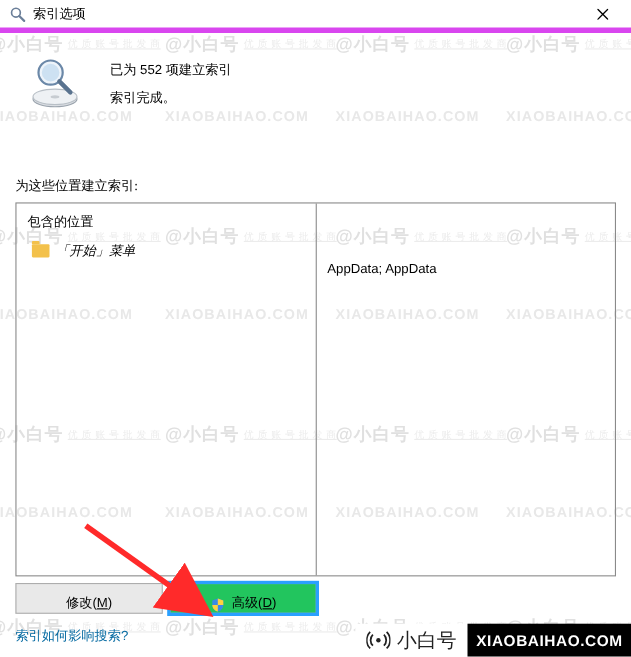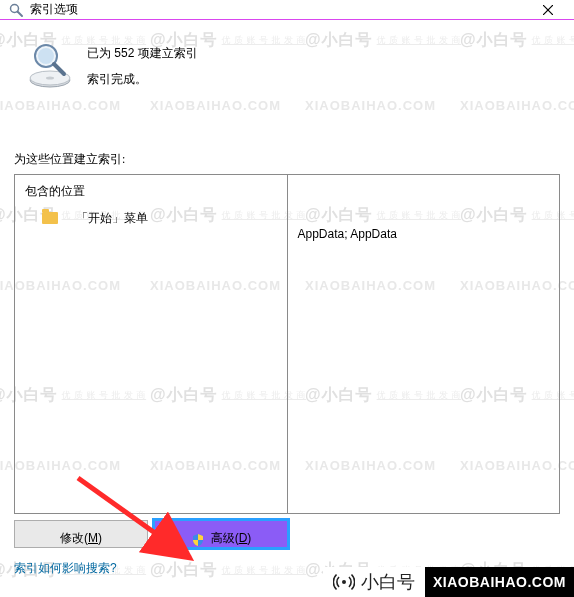"索引选项" .titlebar { border-bottom: 1px solid #d946ef -> 5px solid #d946ef; height: 20px -> 30px }
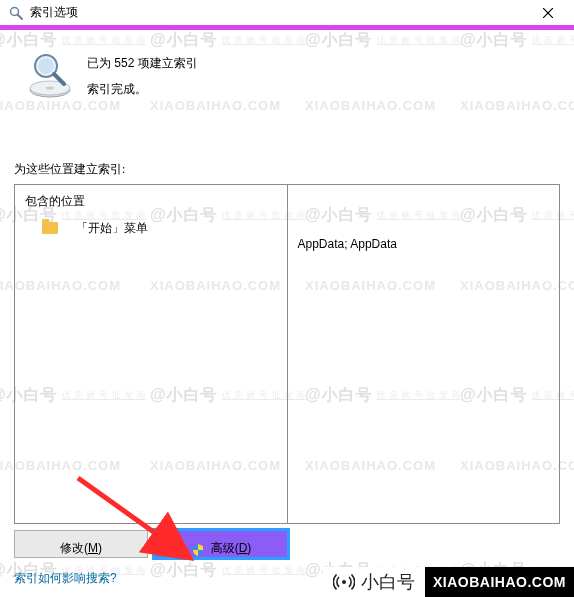"已为 552 项建立索引" .status-row { gap: 11px -> 24px }
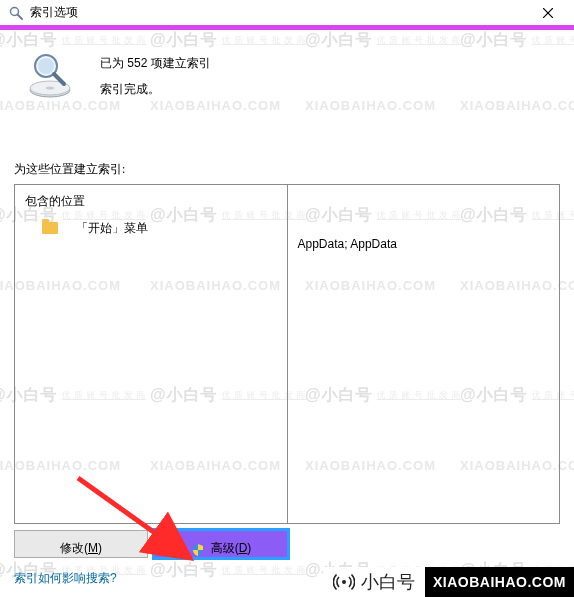"「开始」菜单" .loc-item { font-style: none -> italic; gap: 18px -> 6px; margin: 4px 17px -> 4px 4px }
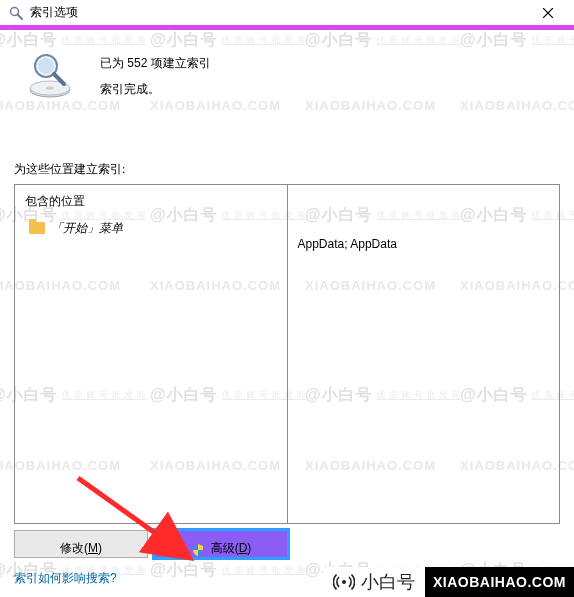"高级(D)" .btn.highlight { background: #8b5cf6 -> #22c55e }
